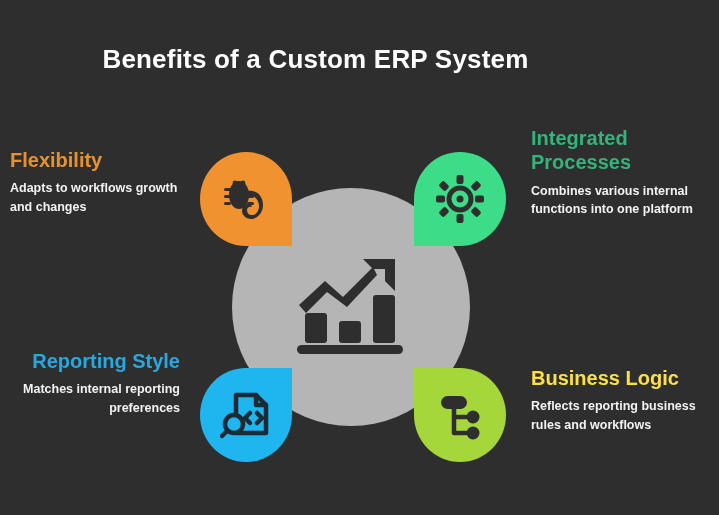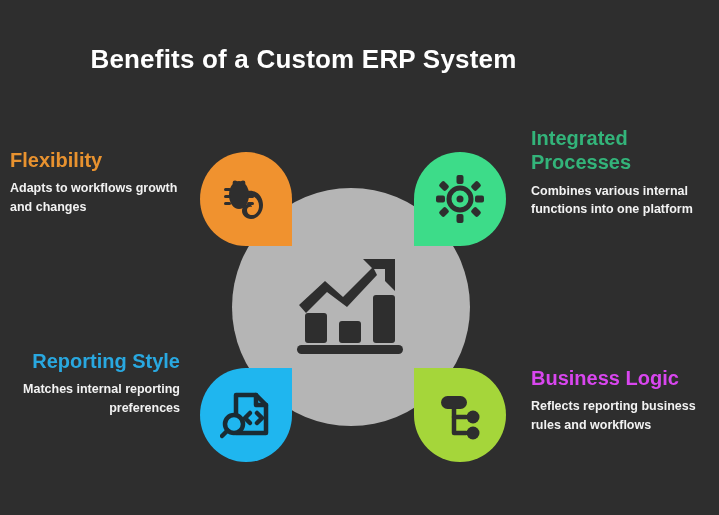"Benefits of a Custom ERP" .title { left: 4px -> 16px }
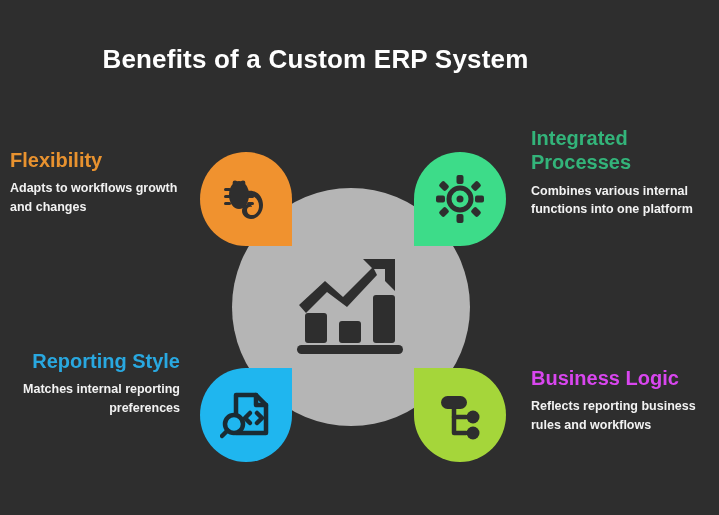"Business Logic" div.head { color: #d946ef -> #fde047 }
